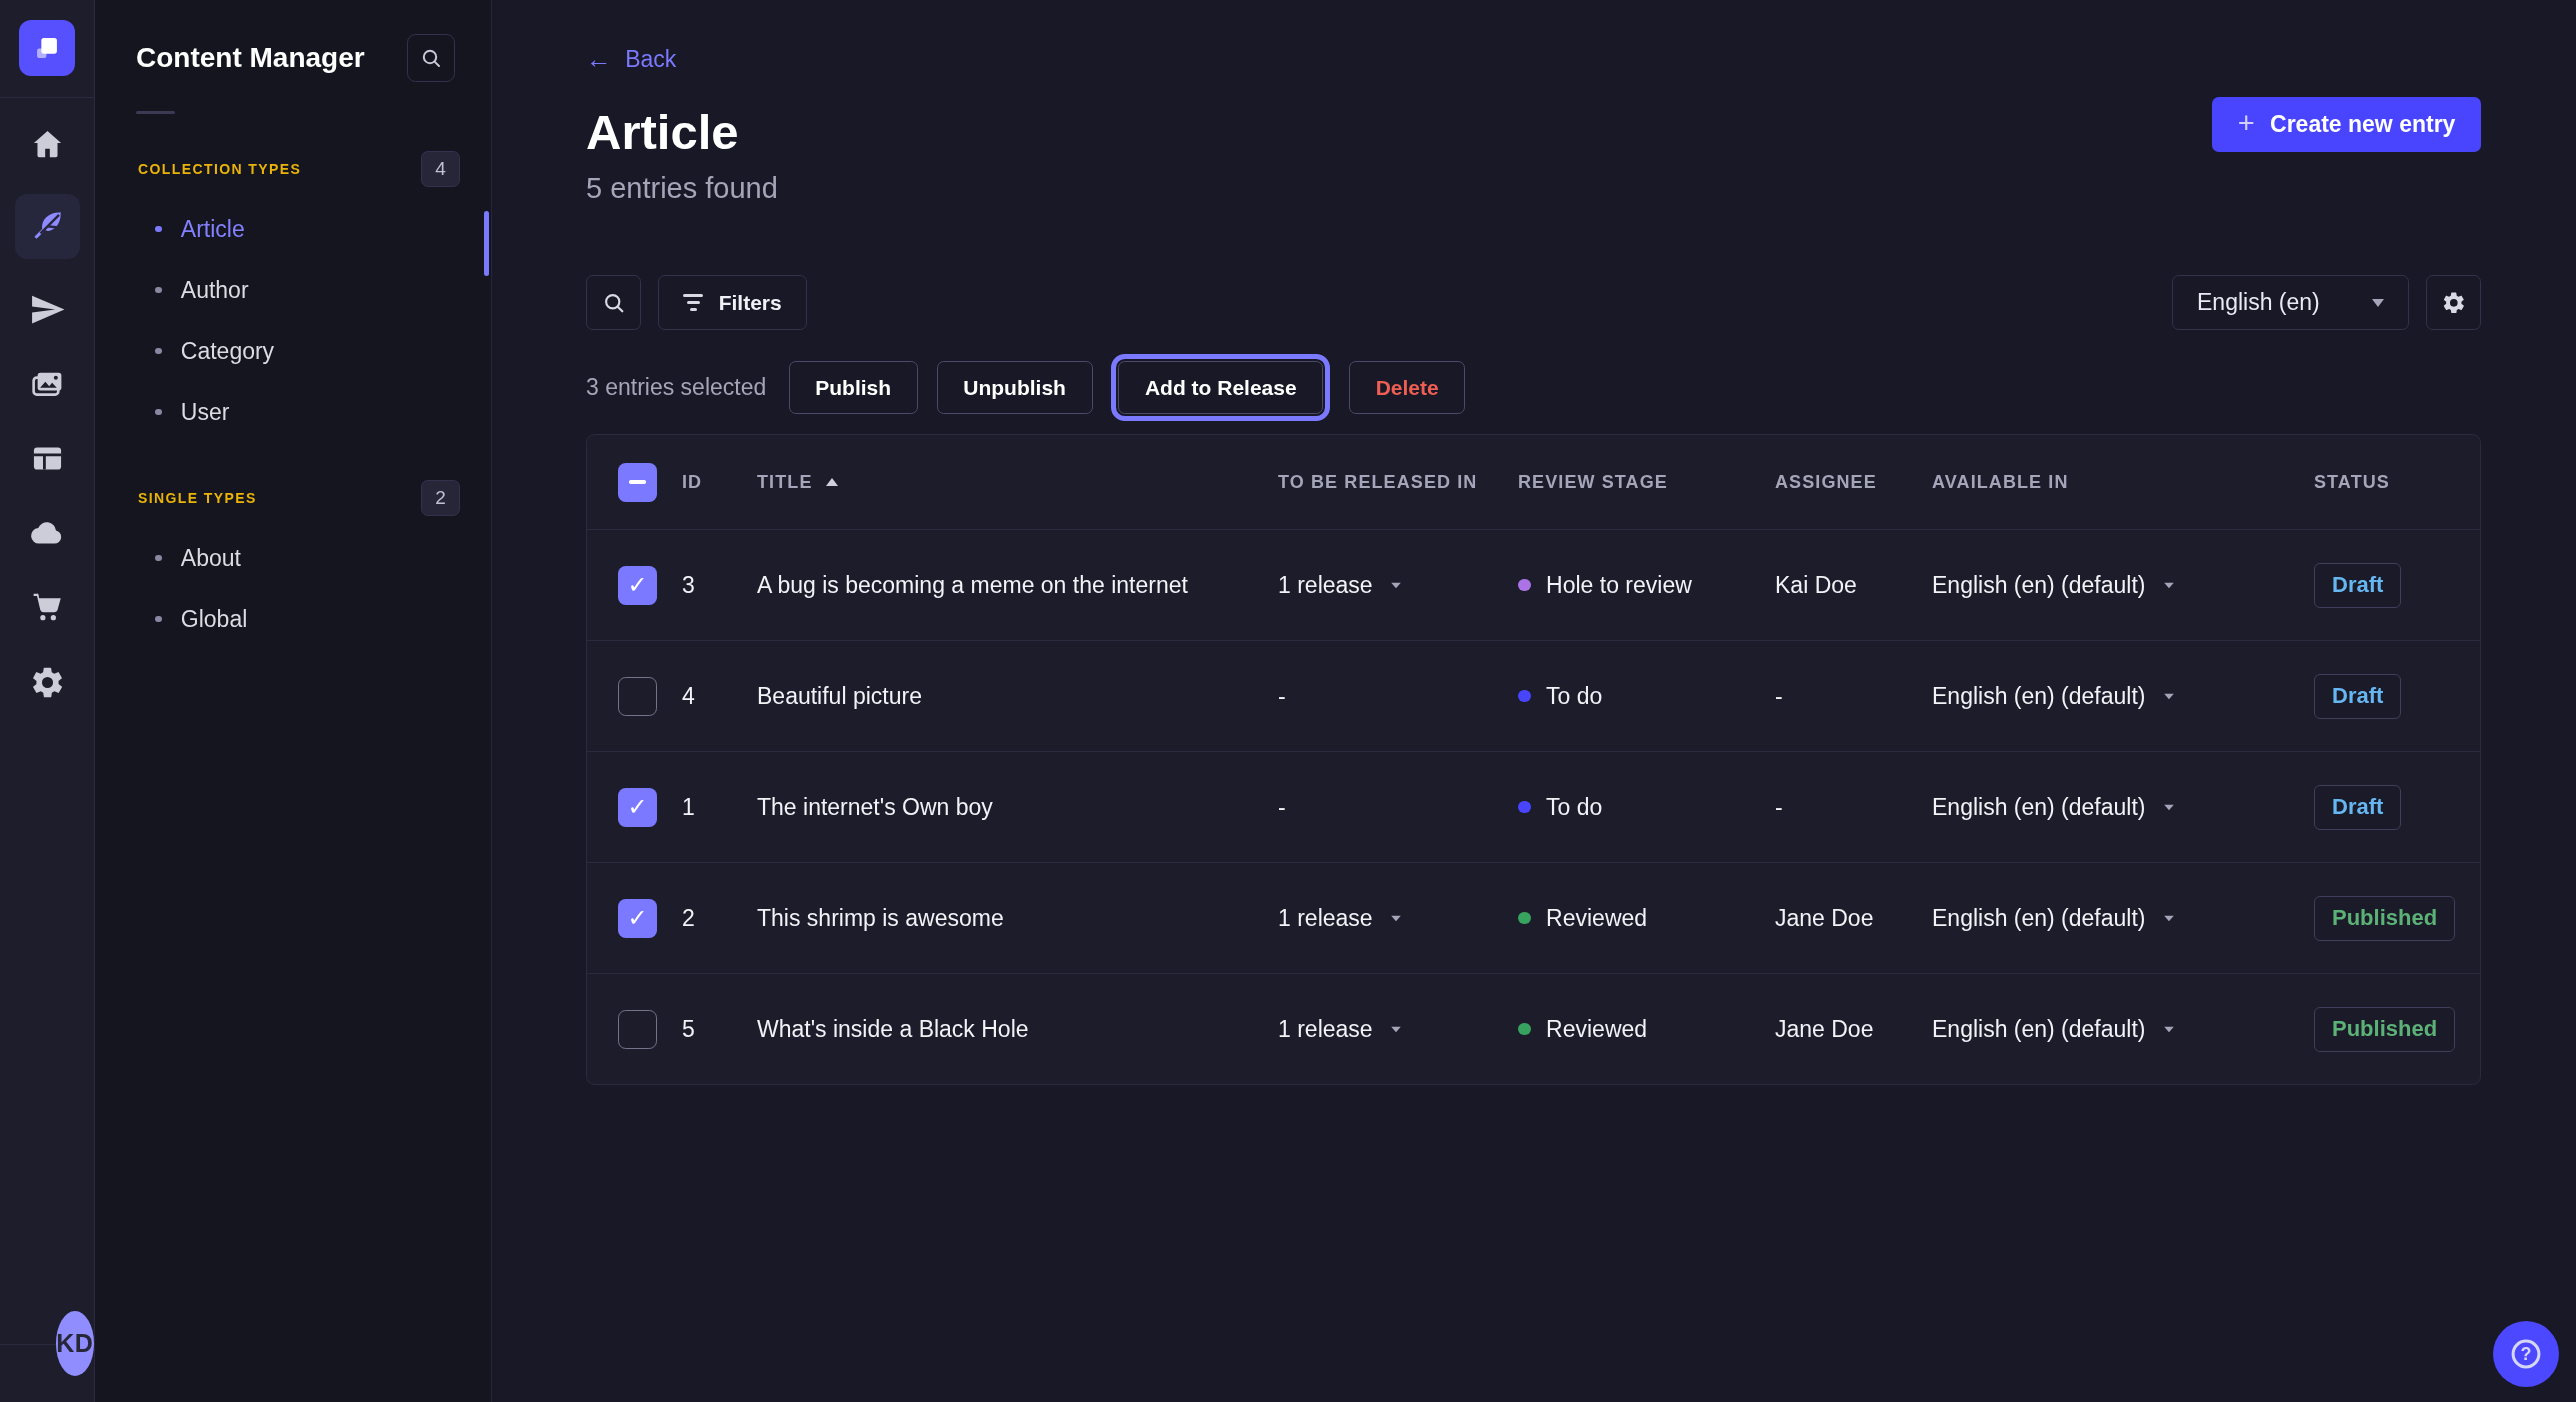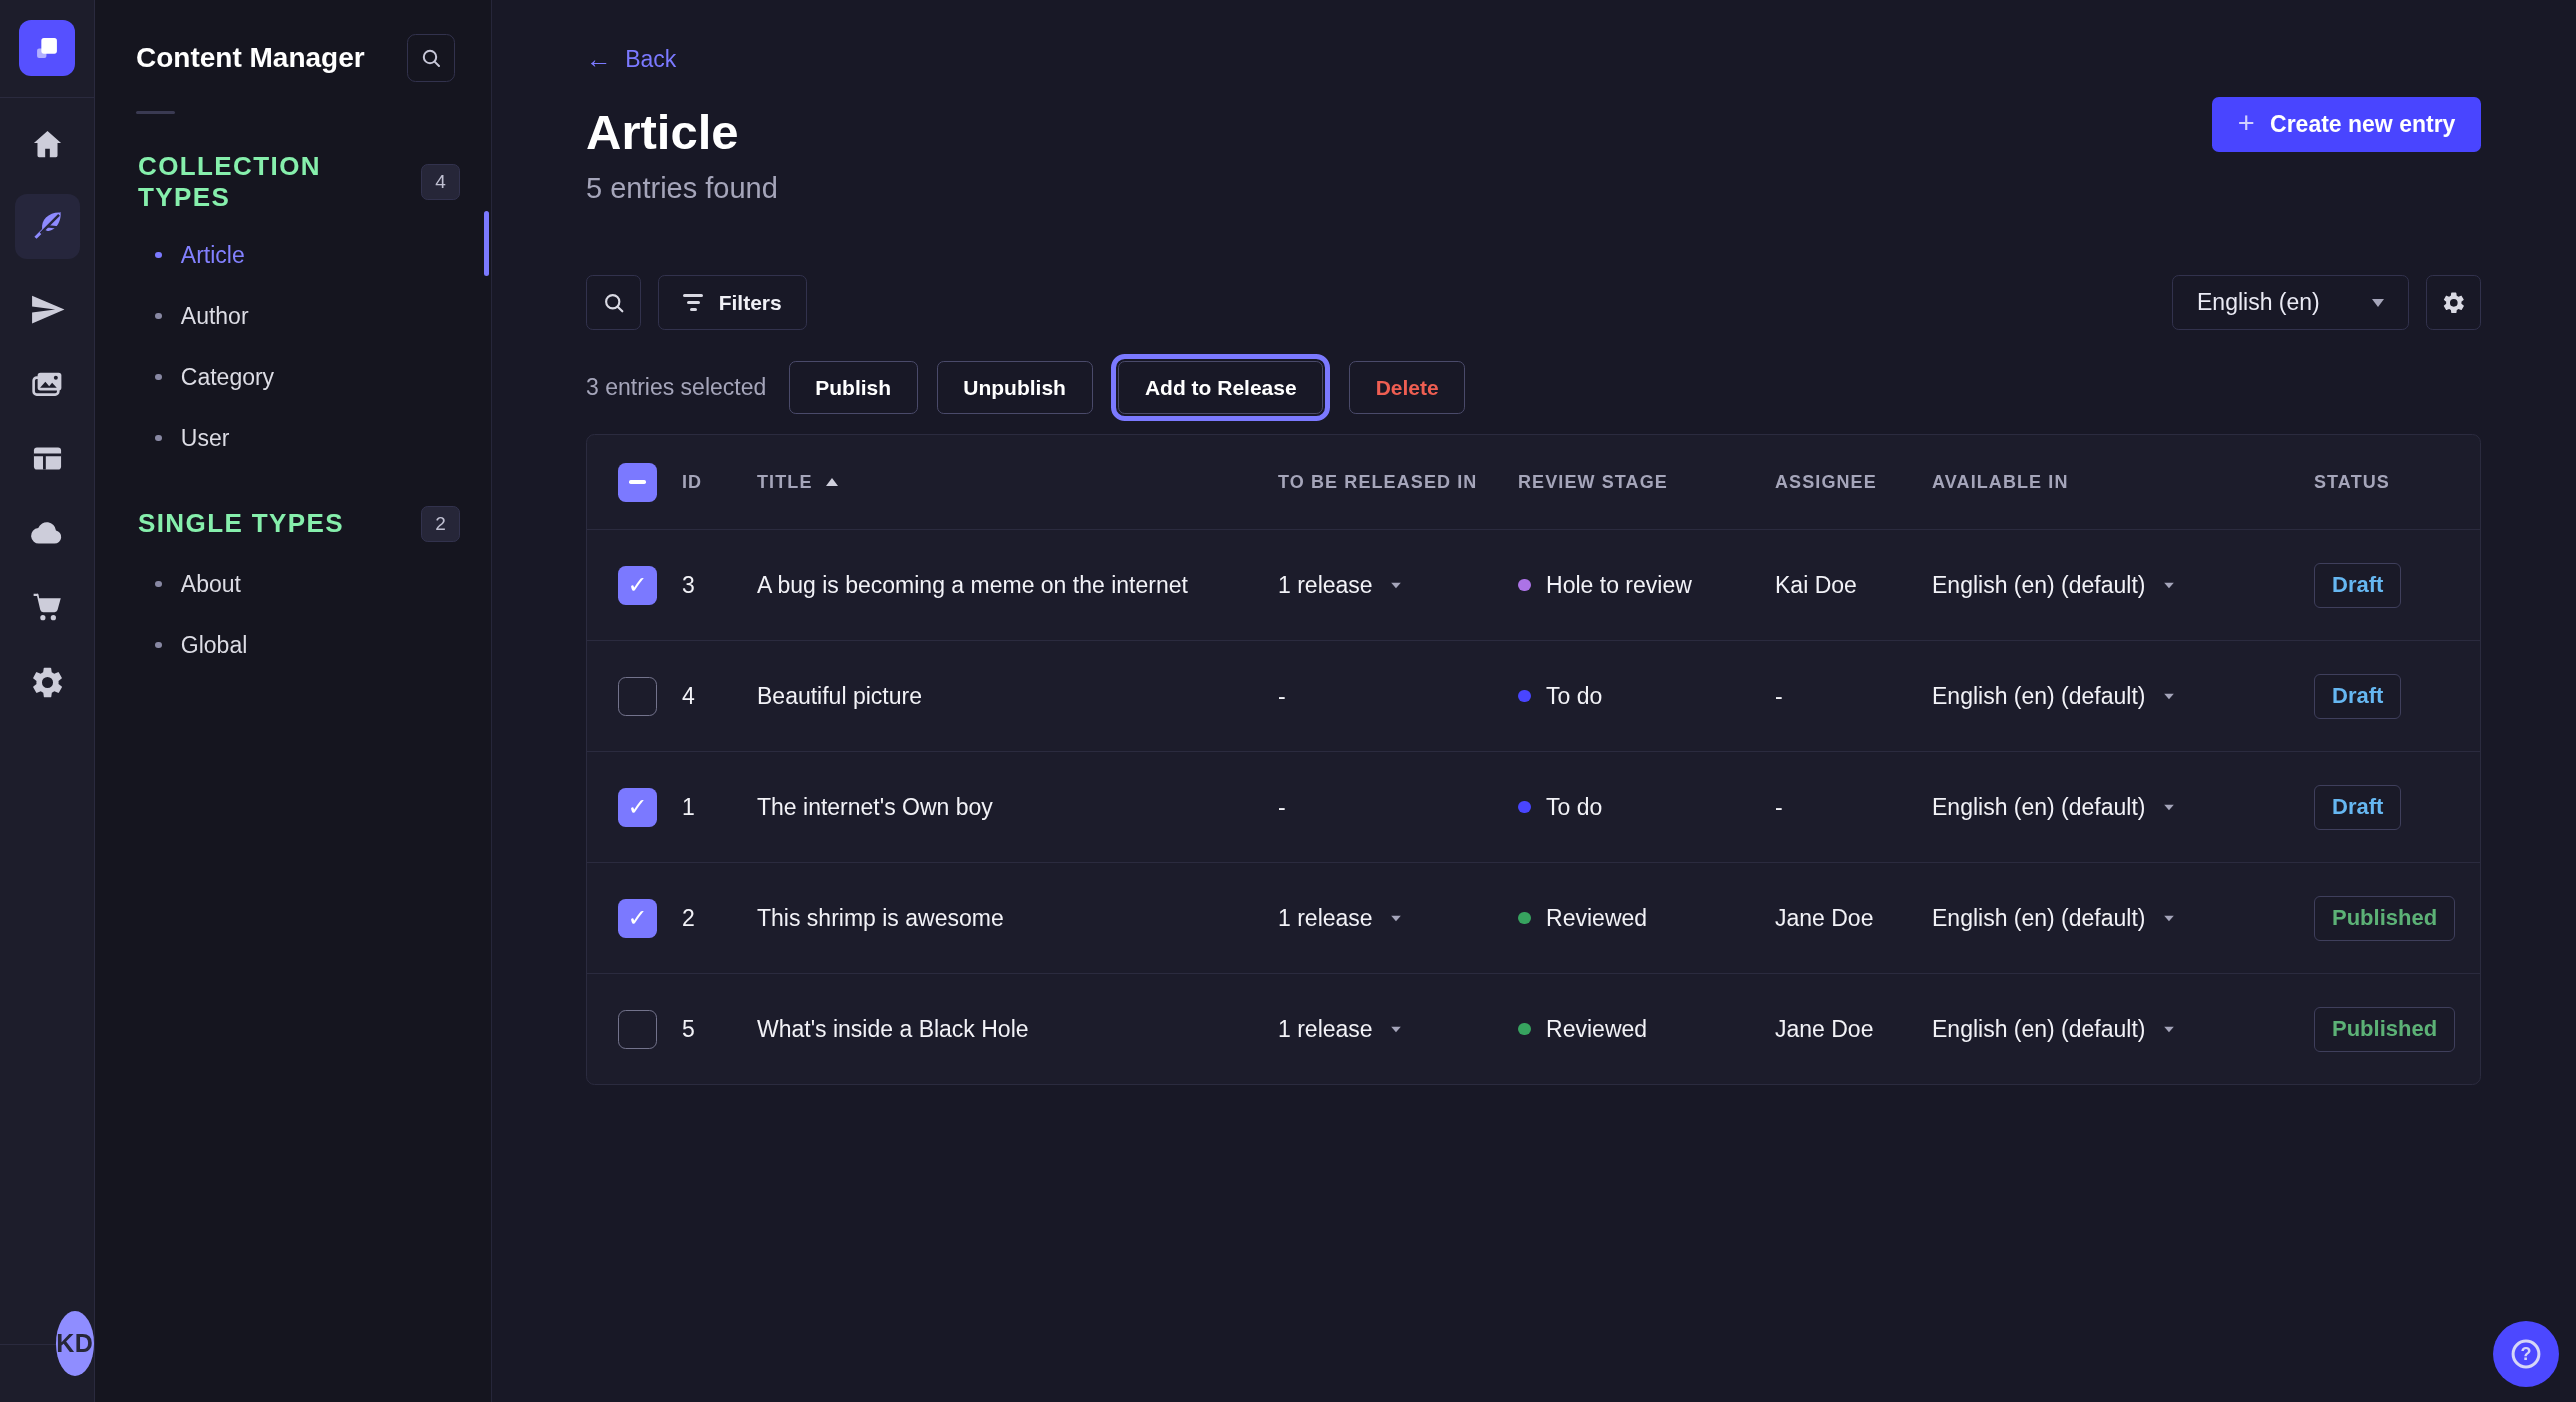"COLLECTION TYPES" .section-label { color: #86efac -> #eab308; font-size: 26px -> 14px }
